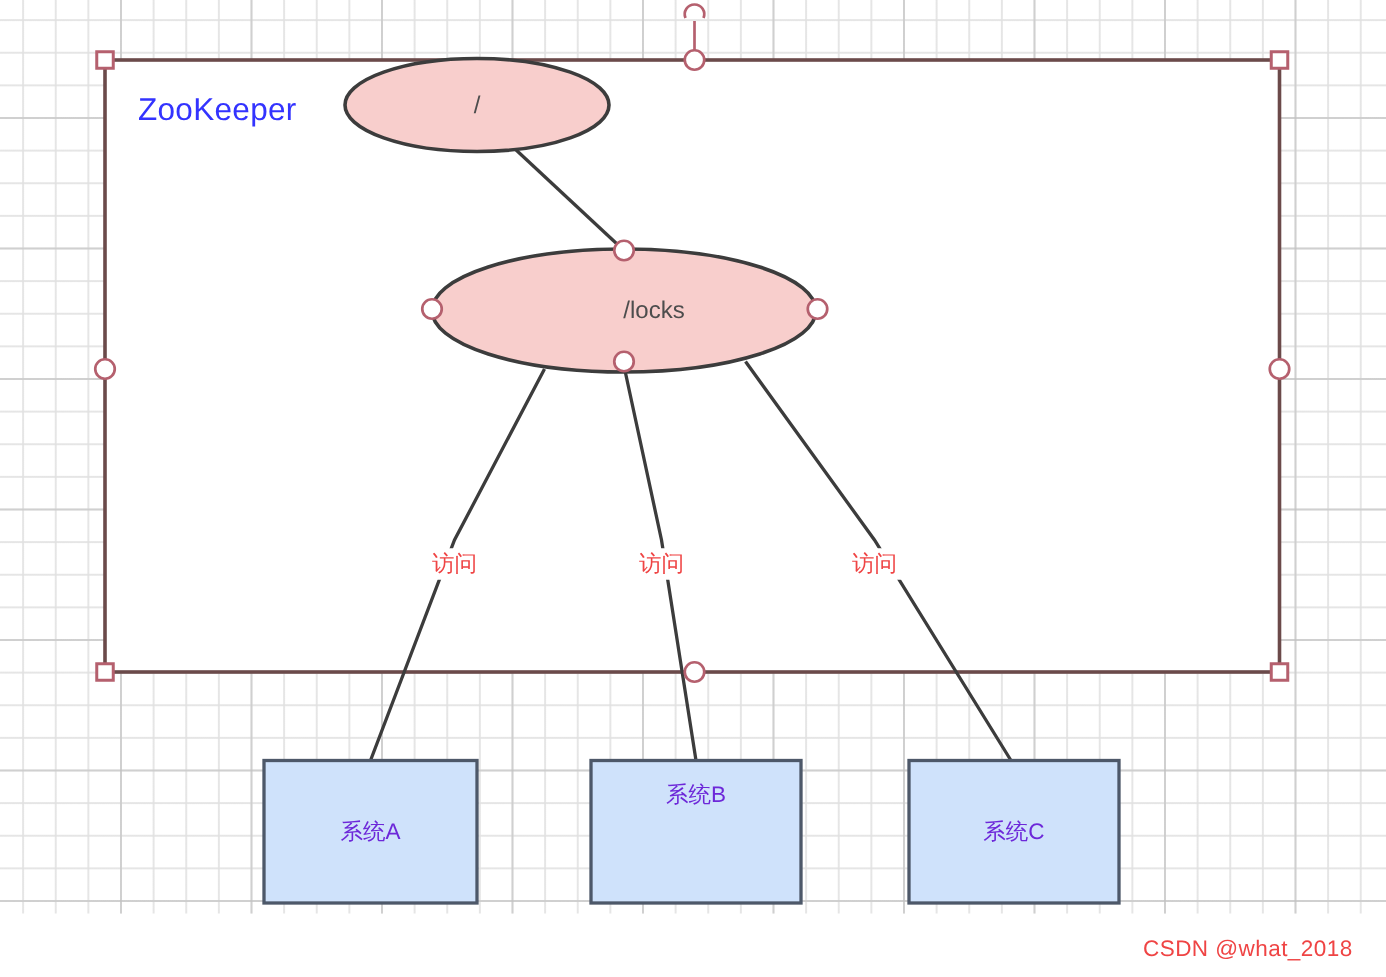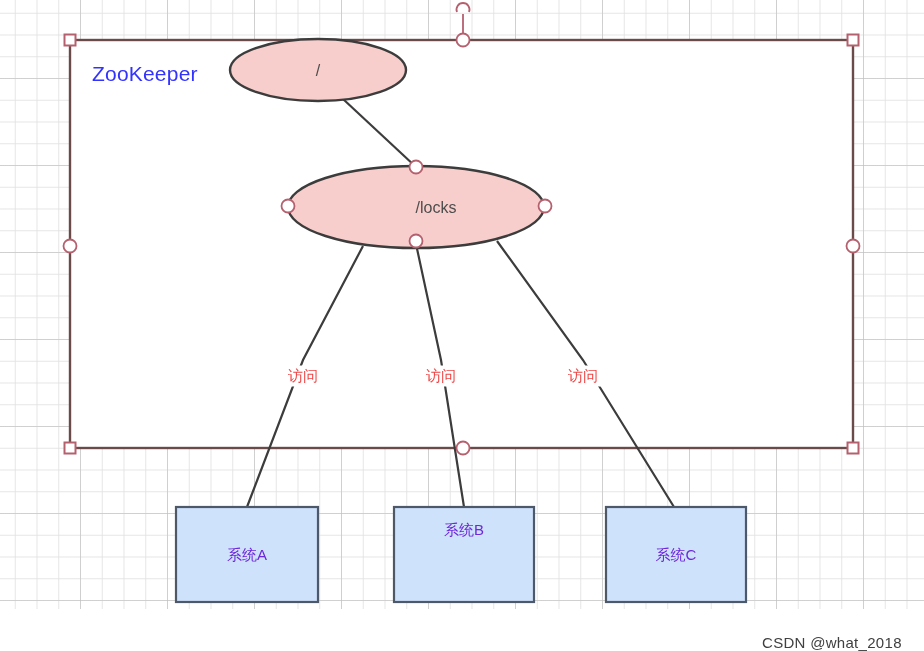"CSDN @what_2018" #watermark { color: #404040 -> #ef4444; margin-top: 10px -> none }
